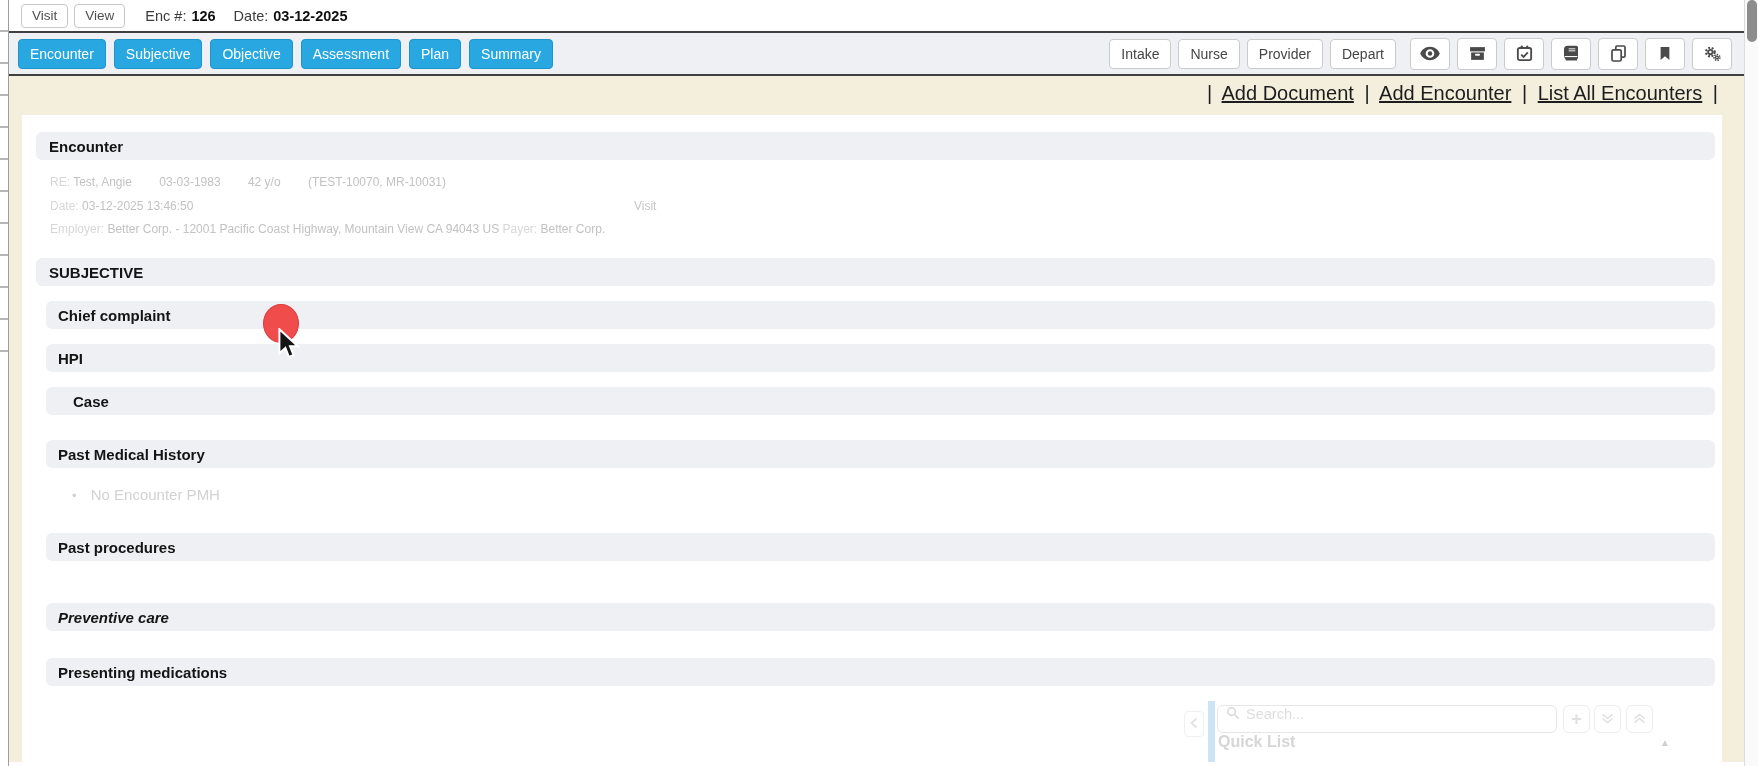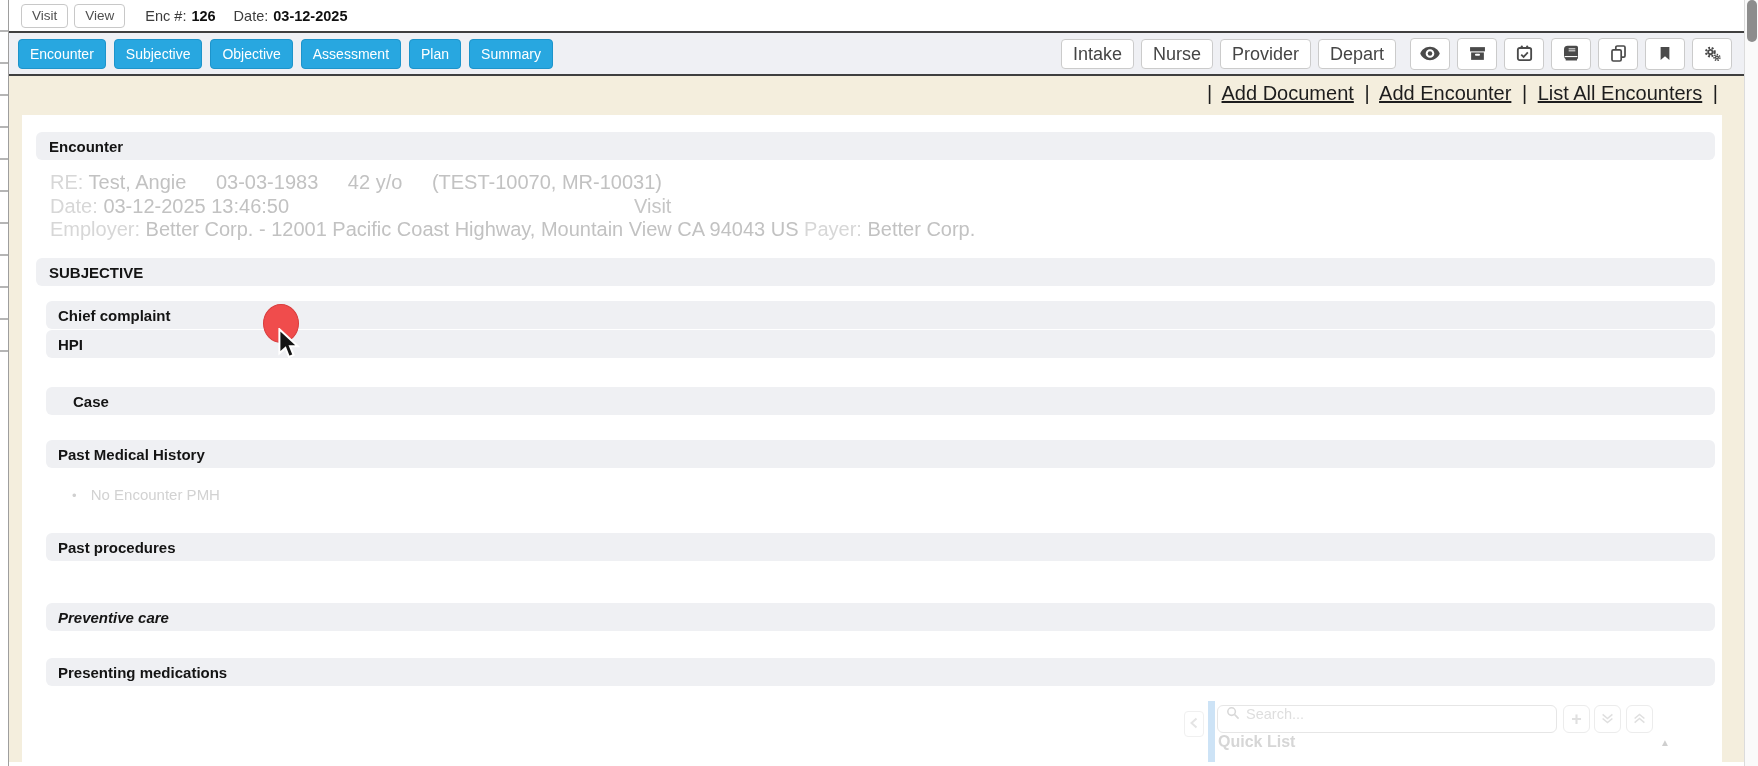"Intake" .stage-btn { font-size: 18px -> 14px }
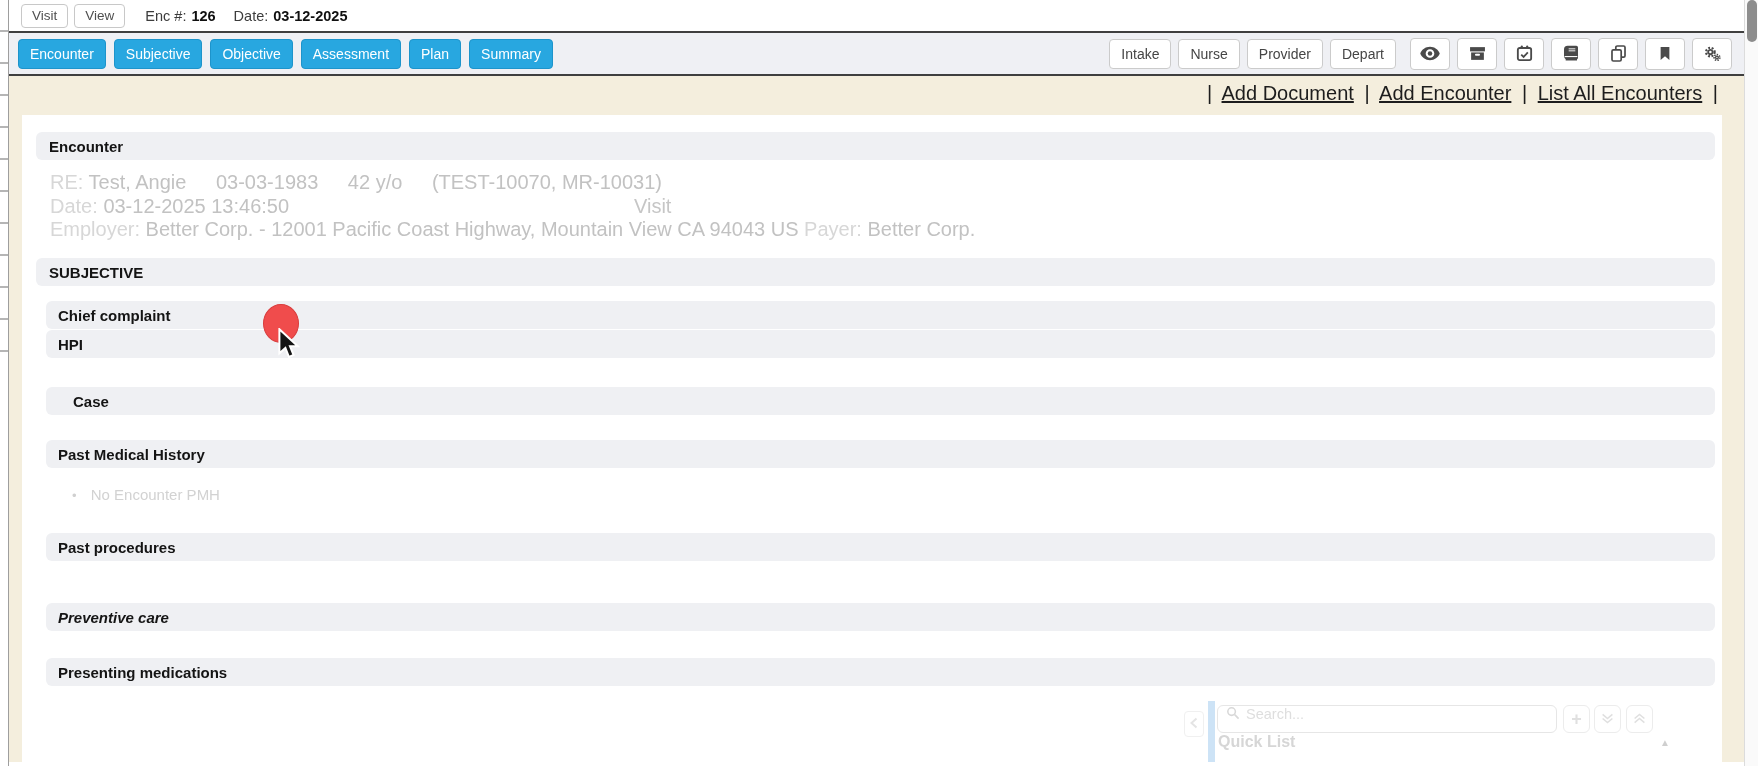"RE: Test, Angie 03-03-1983 42" .pt-info { font-size: 20px -> 12px }
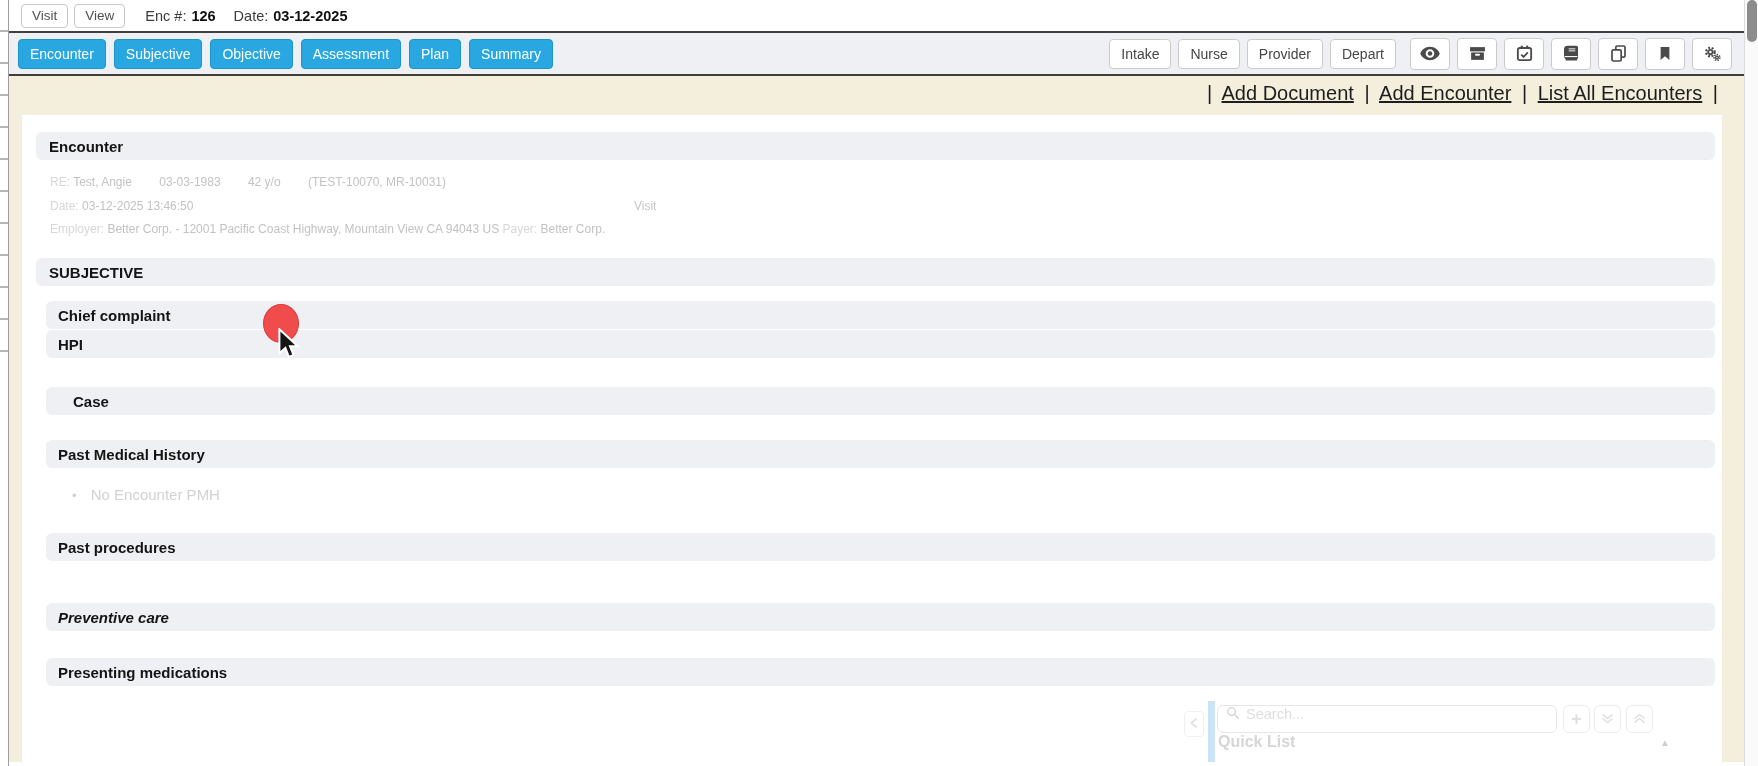"HPI" .row-hpi { top: 215px -> 229px }
